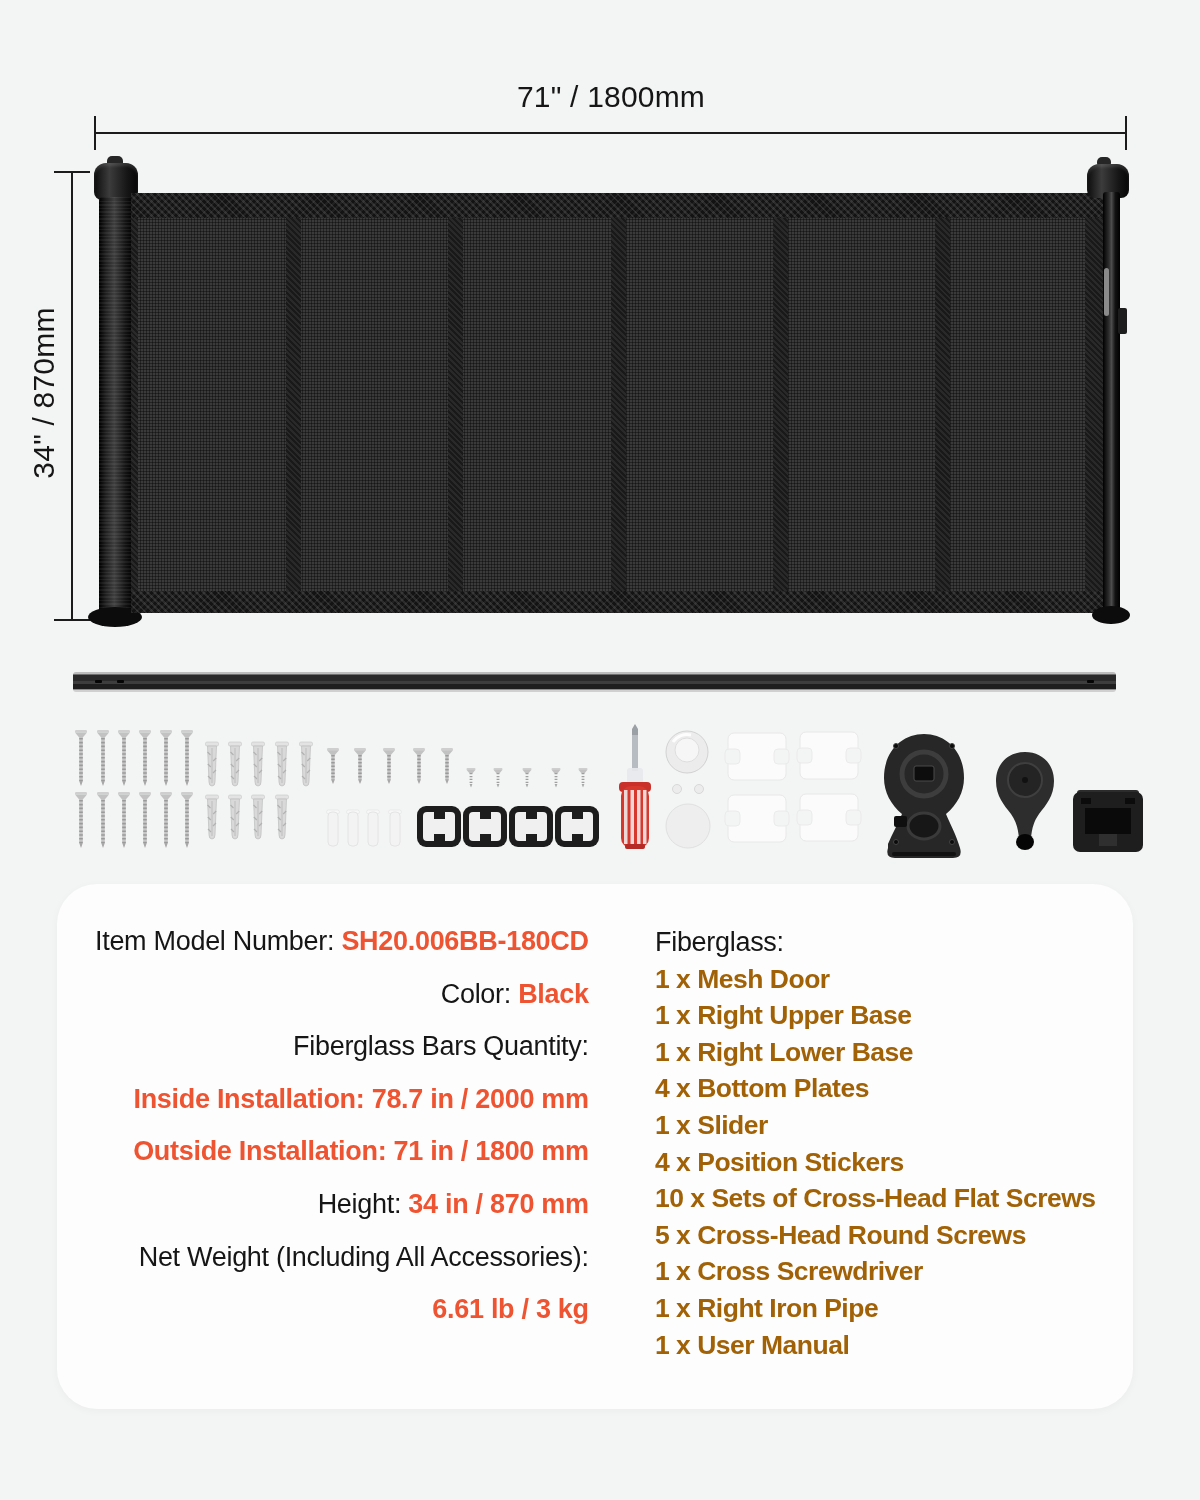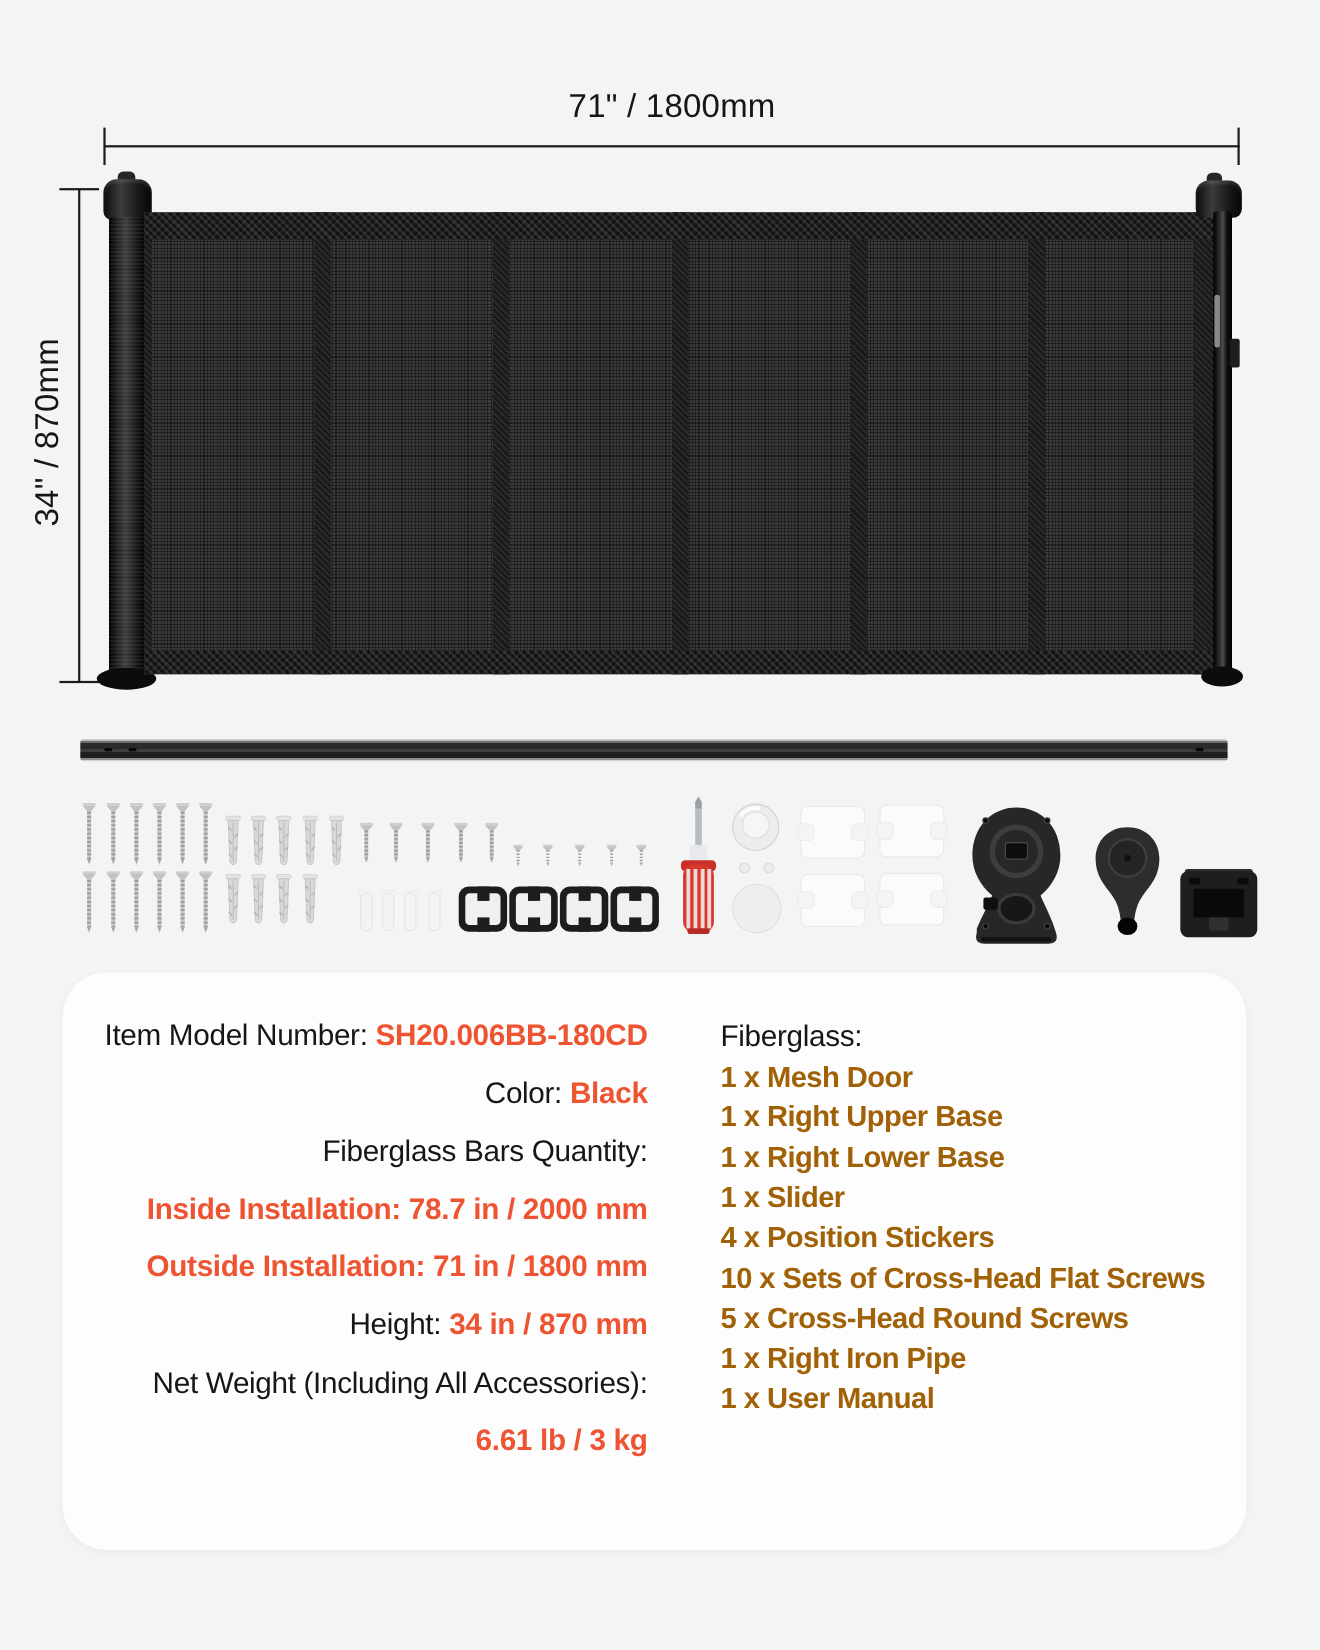"4 x Bottom Plates" div.acc-item { html: none -> <div>4 x Bottom Plates</div> }
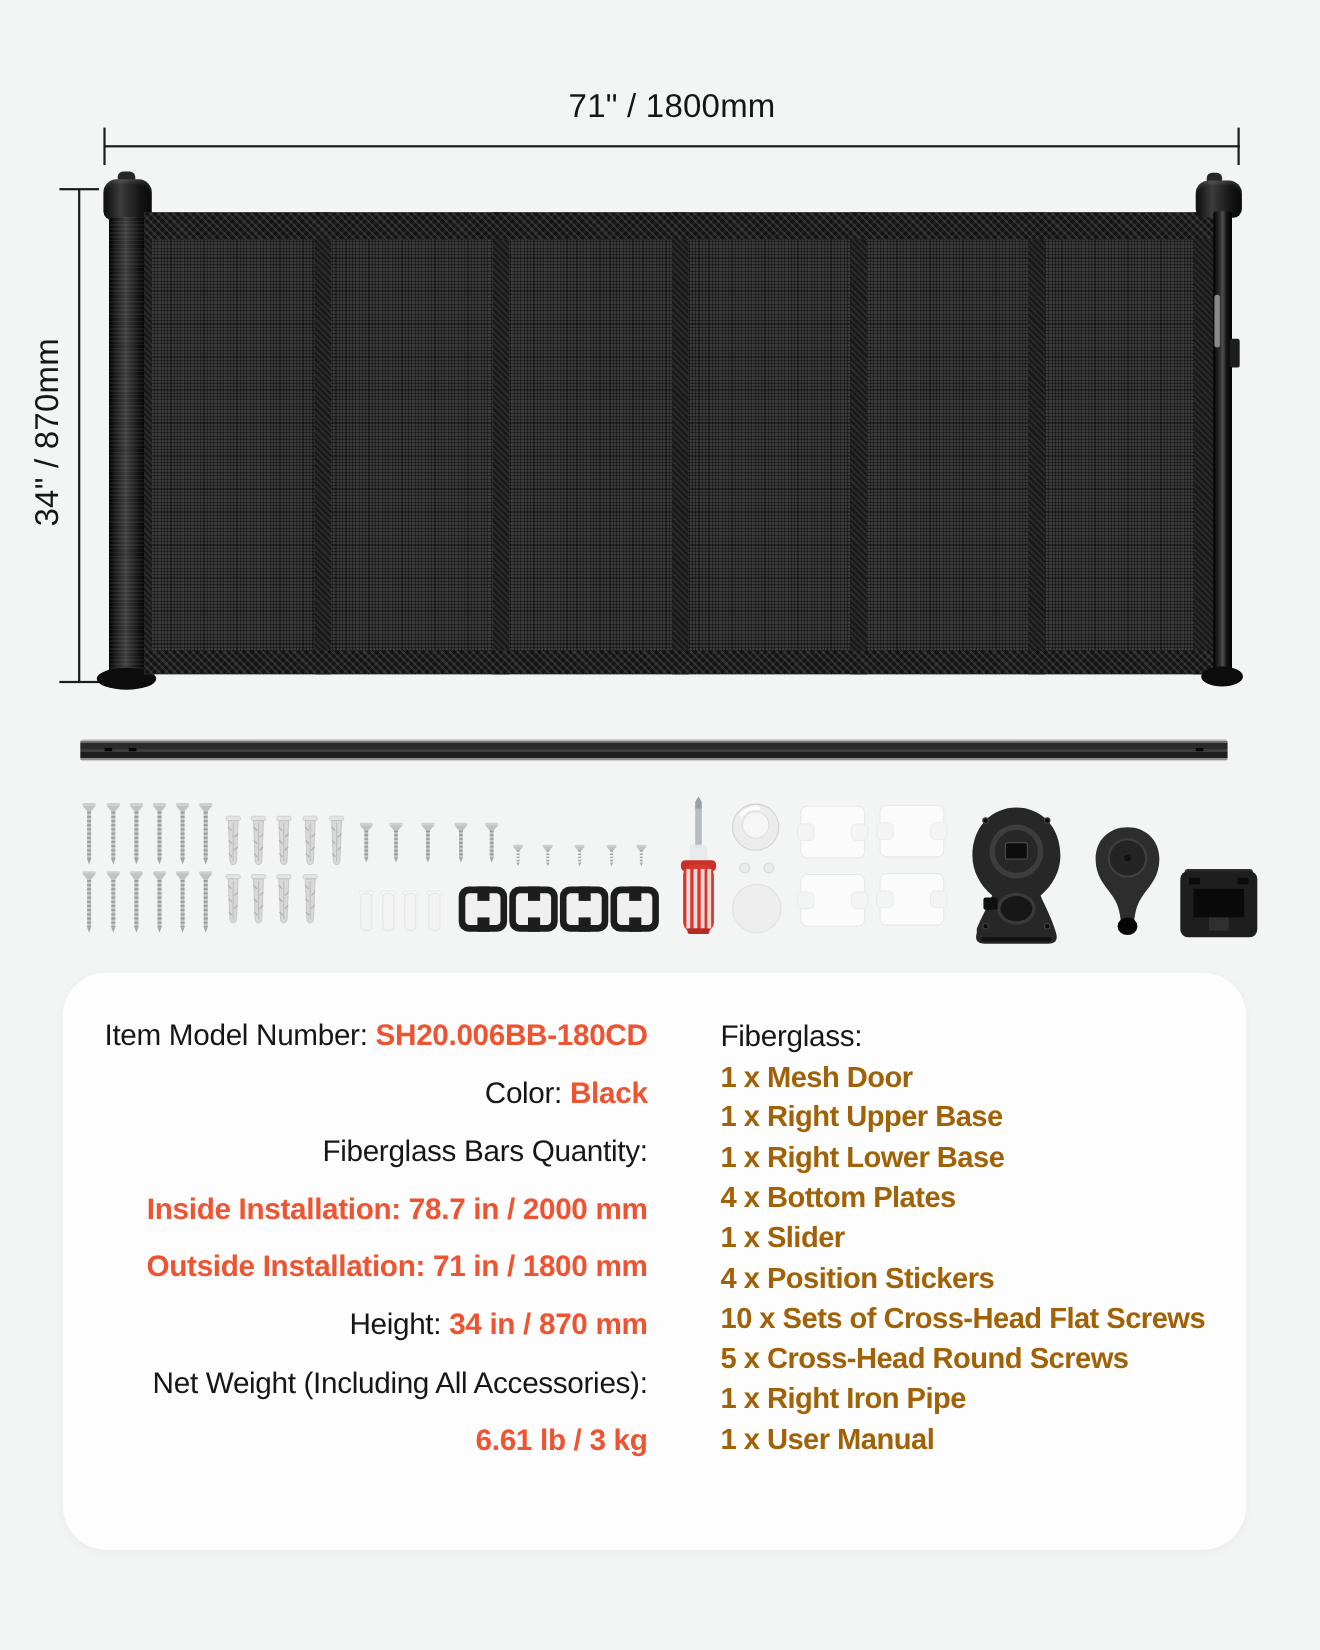"1 x Cross Screwdriver" div.acc-item { html: none -> <div>1 x Cross Screwdriver</div> }
